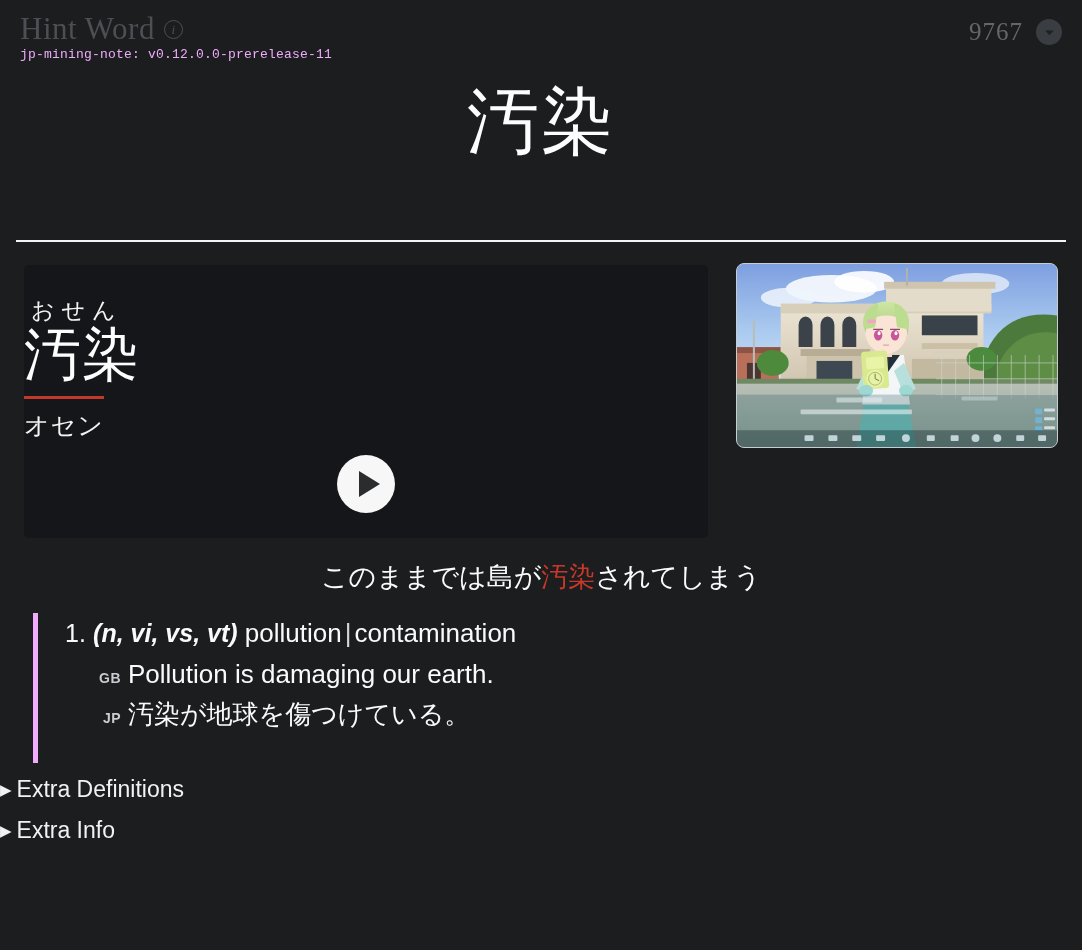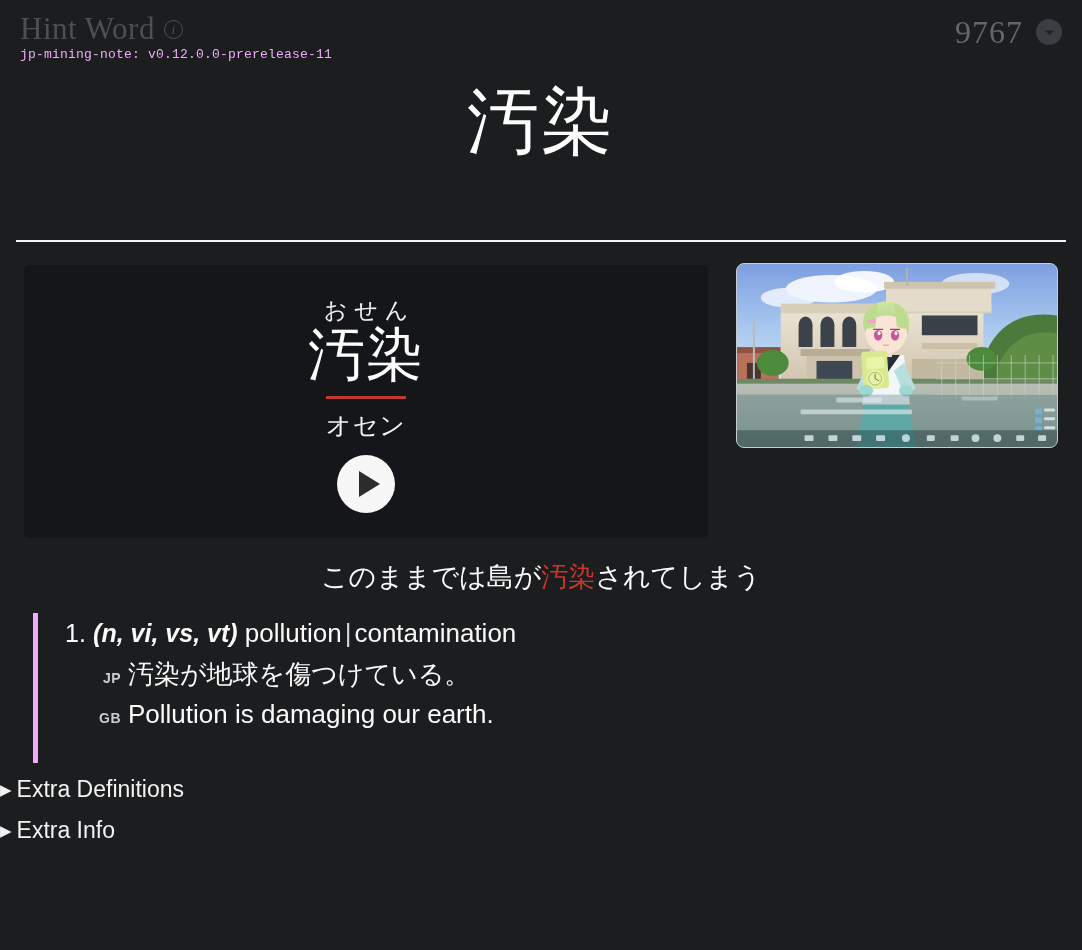"9767" .card-count { font-size: 32px -> 25px }
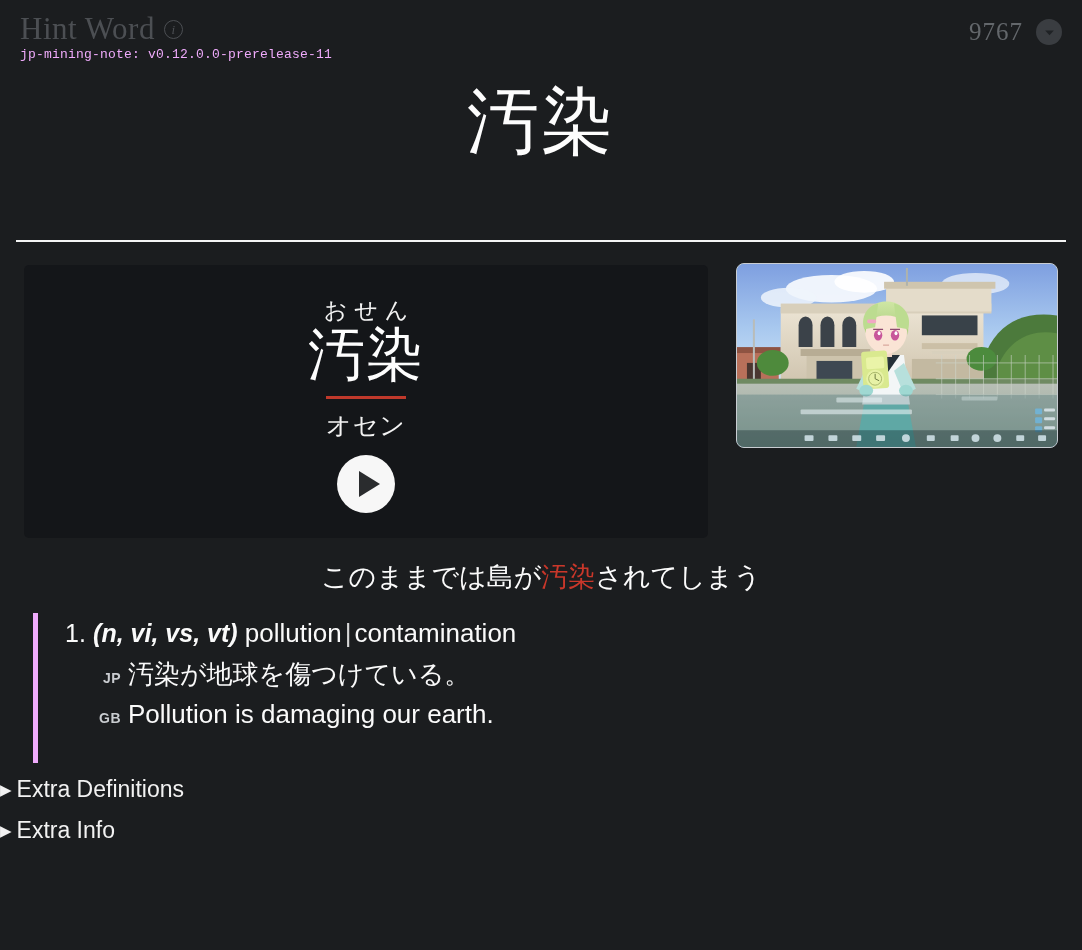"おせん" .card-inner { text-align: center -> none }
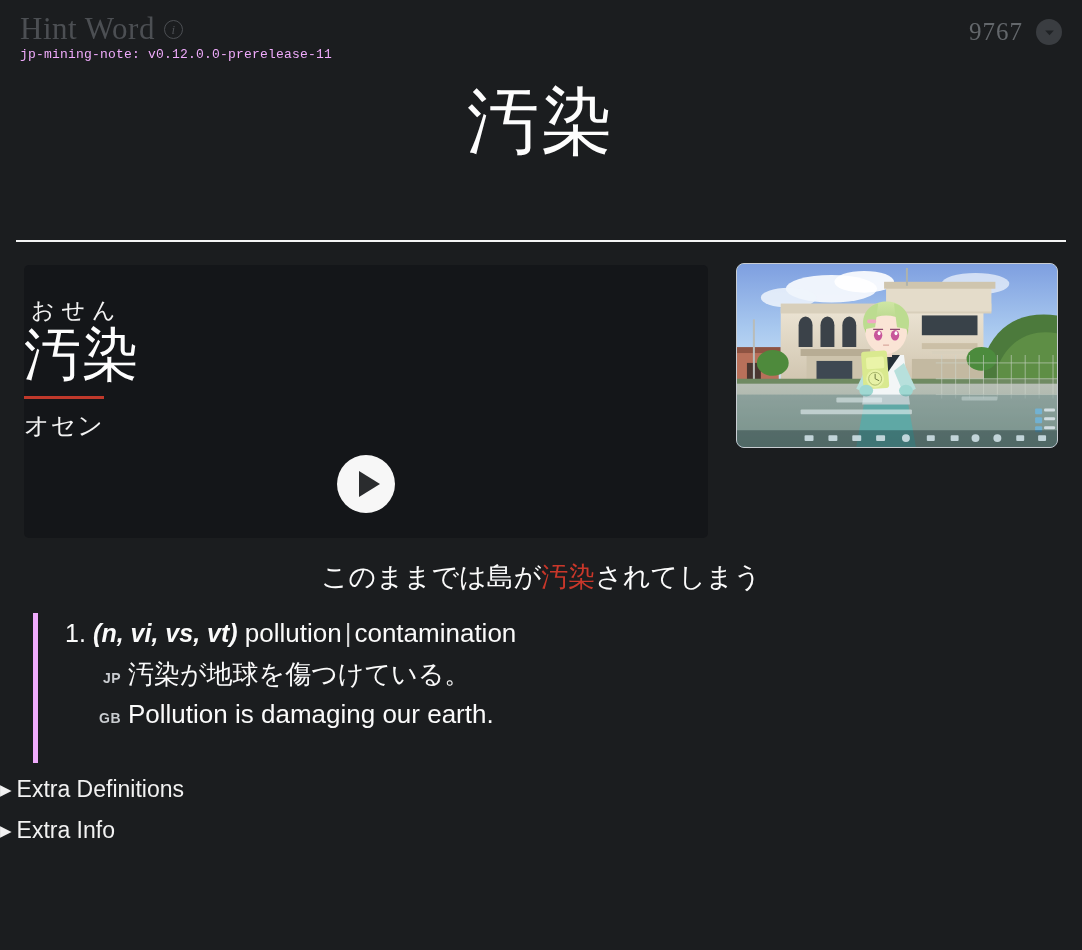"JP" div.example-row { order: before "GB" -> after "GB" }
